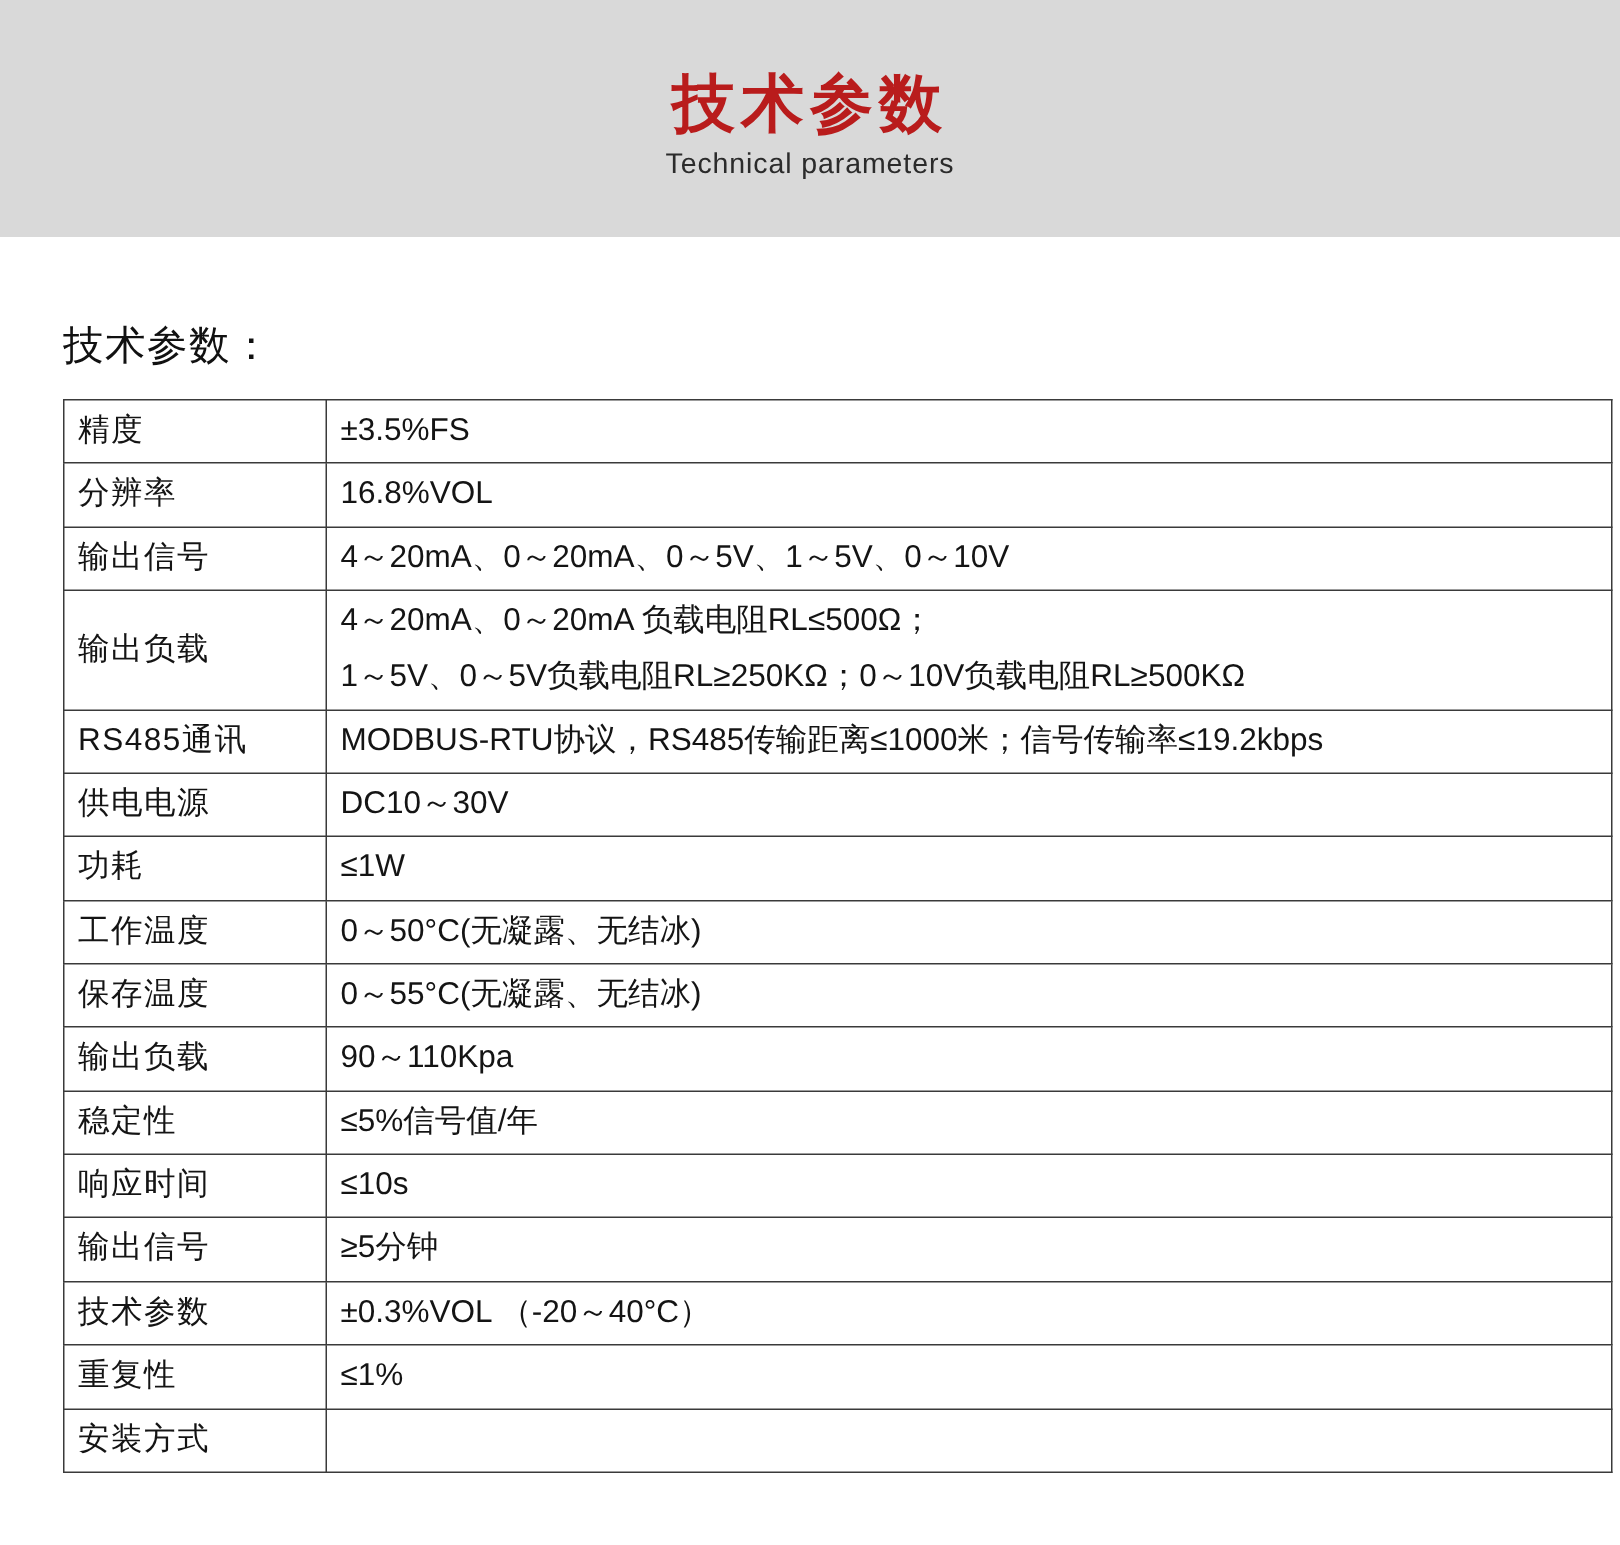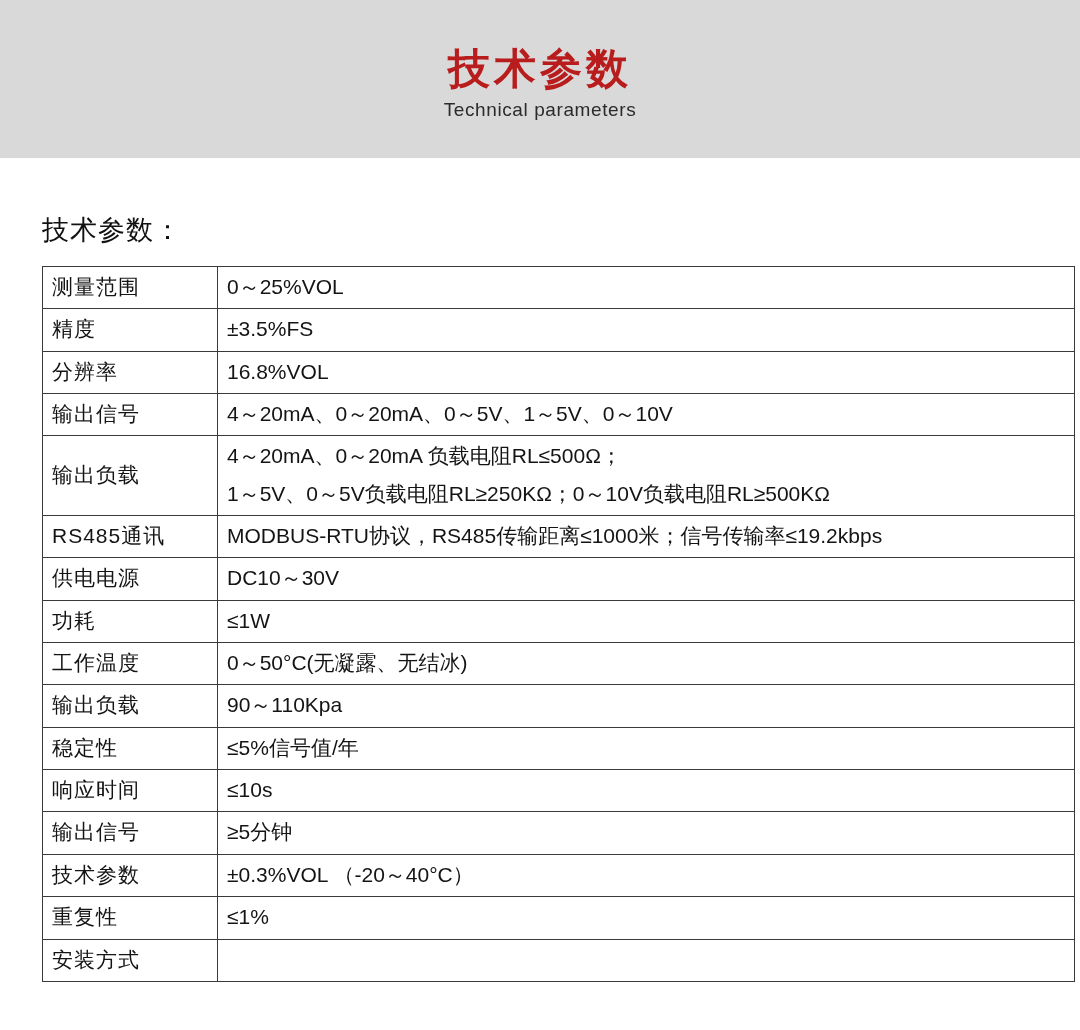"测量范围" tr { html: <tr> <td>测量范围</td> <td> <span>0～25%VOL</span> </td> </tr> -> none }
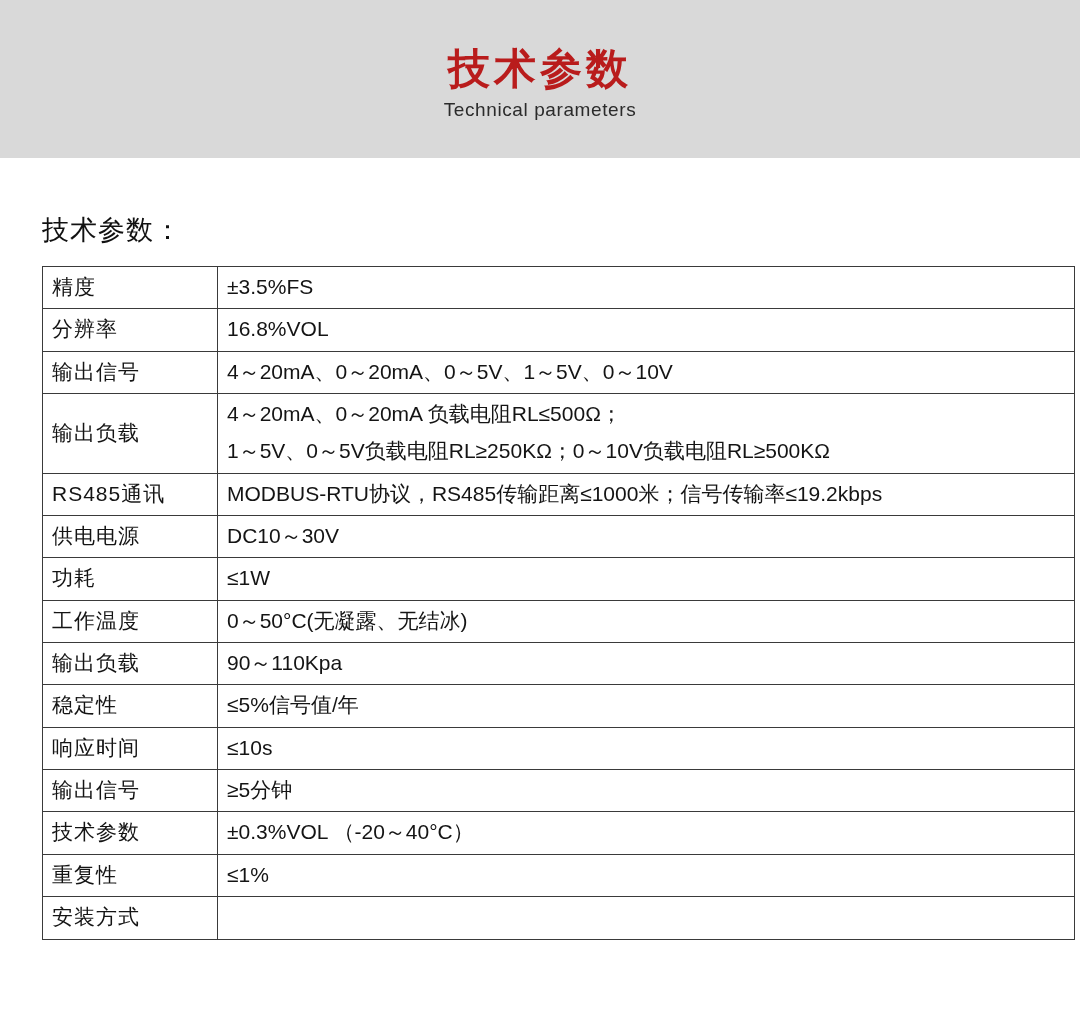"保存温度" tr { html: none -> <tr> <td>保存温度</td> <td> <span>0～55°C(无凝露、无结冰)</span> </td> </tr> }
